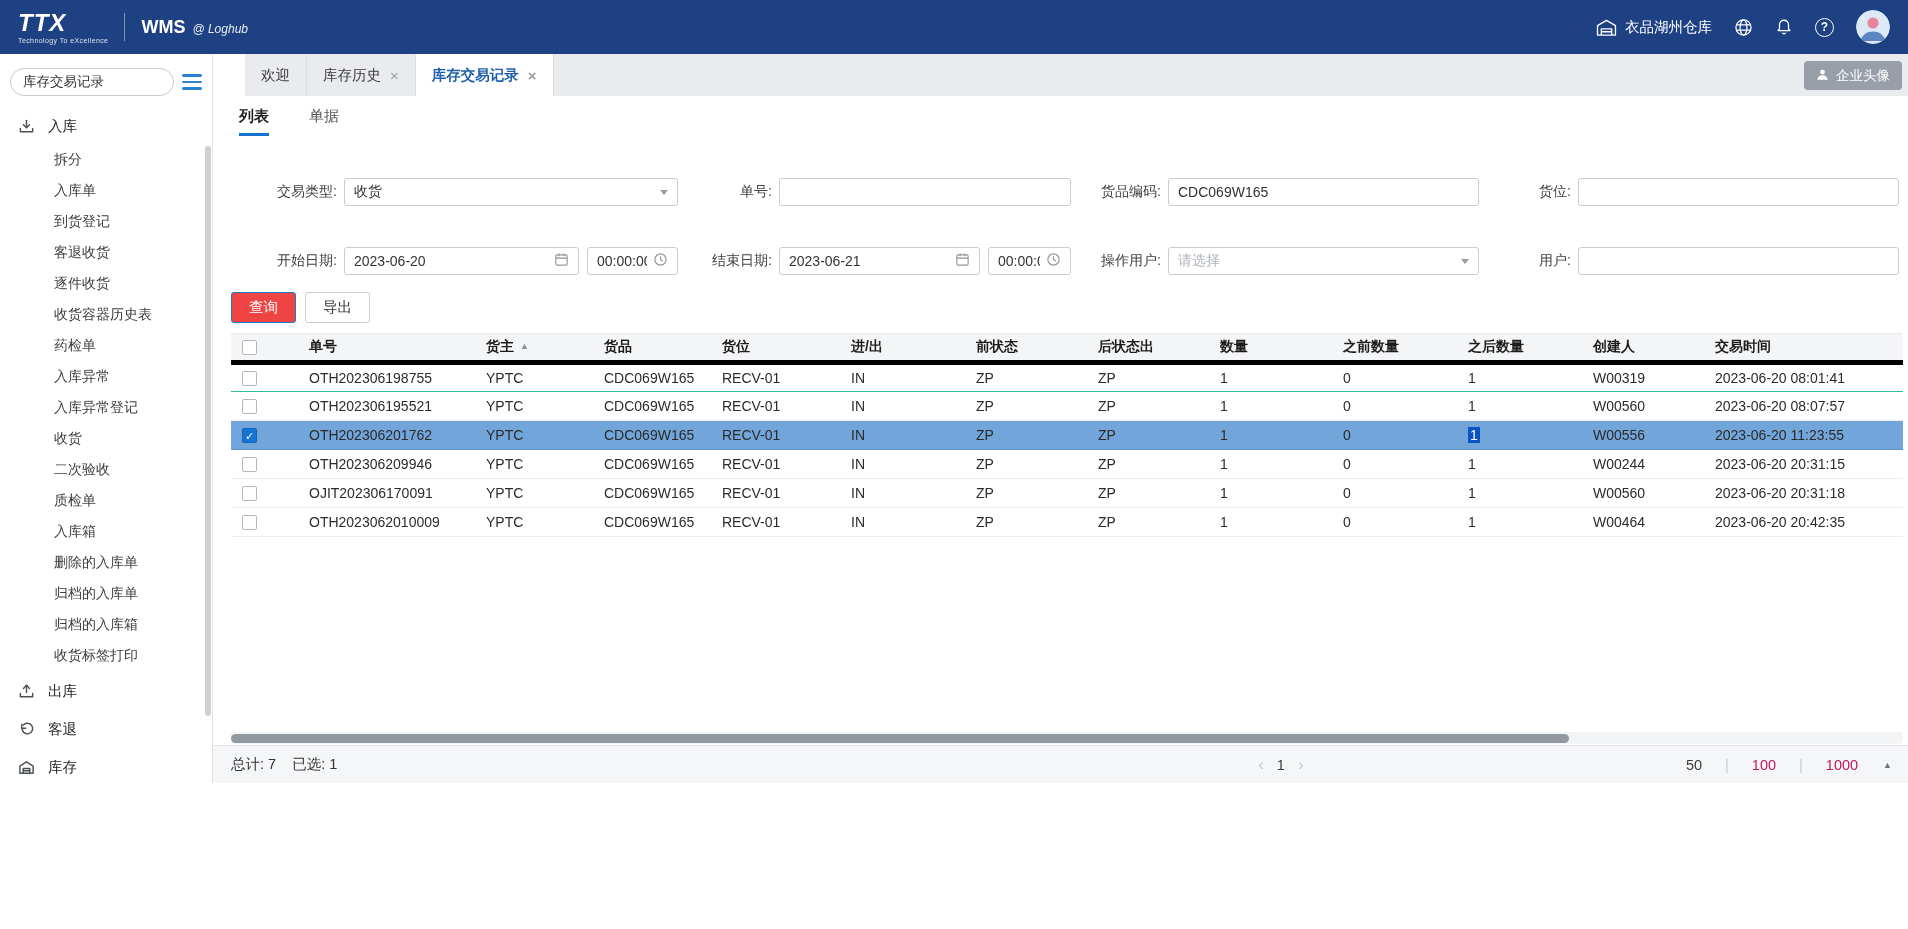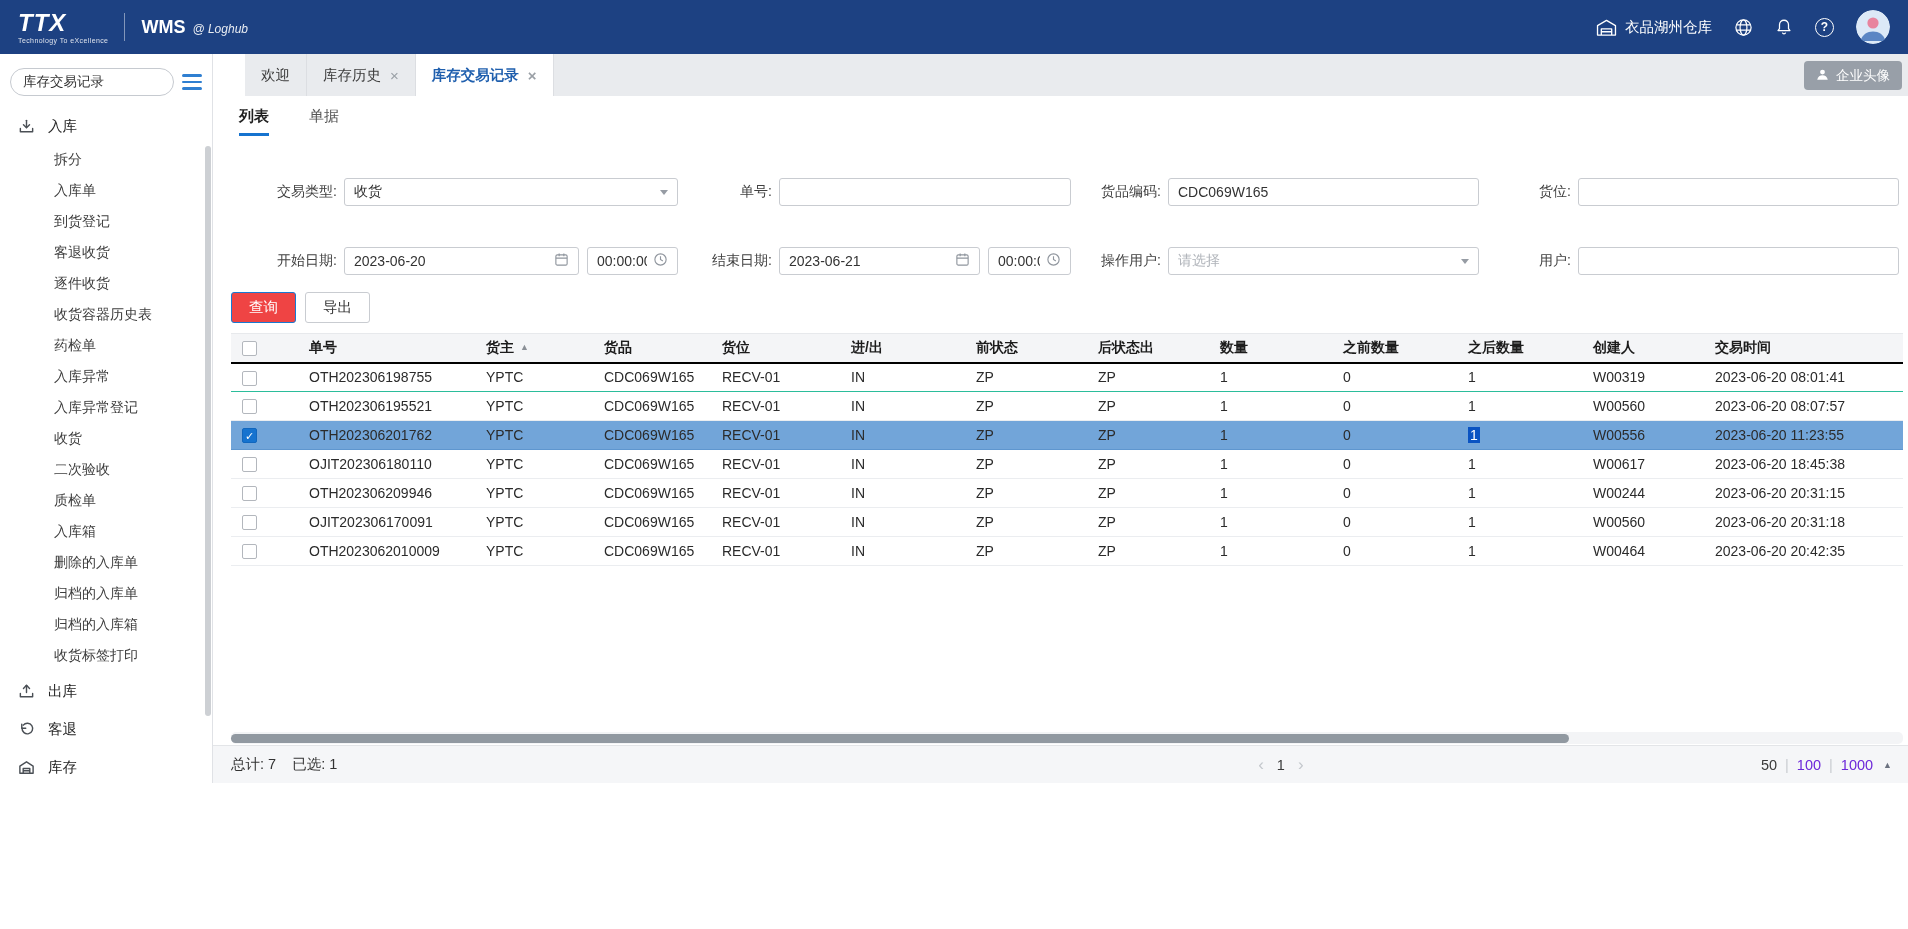"OTH202306198755" tr.focused td { border-top: 2px solid #000000 -> 5px solid #000000 }
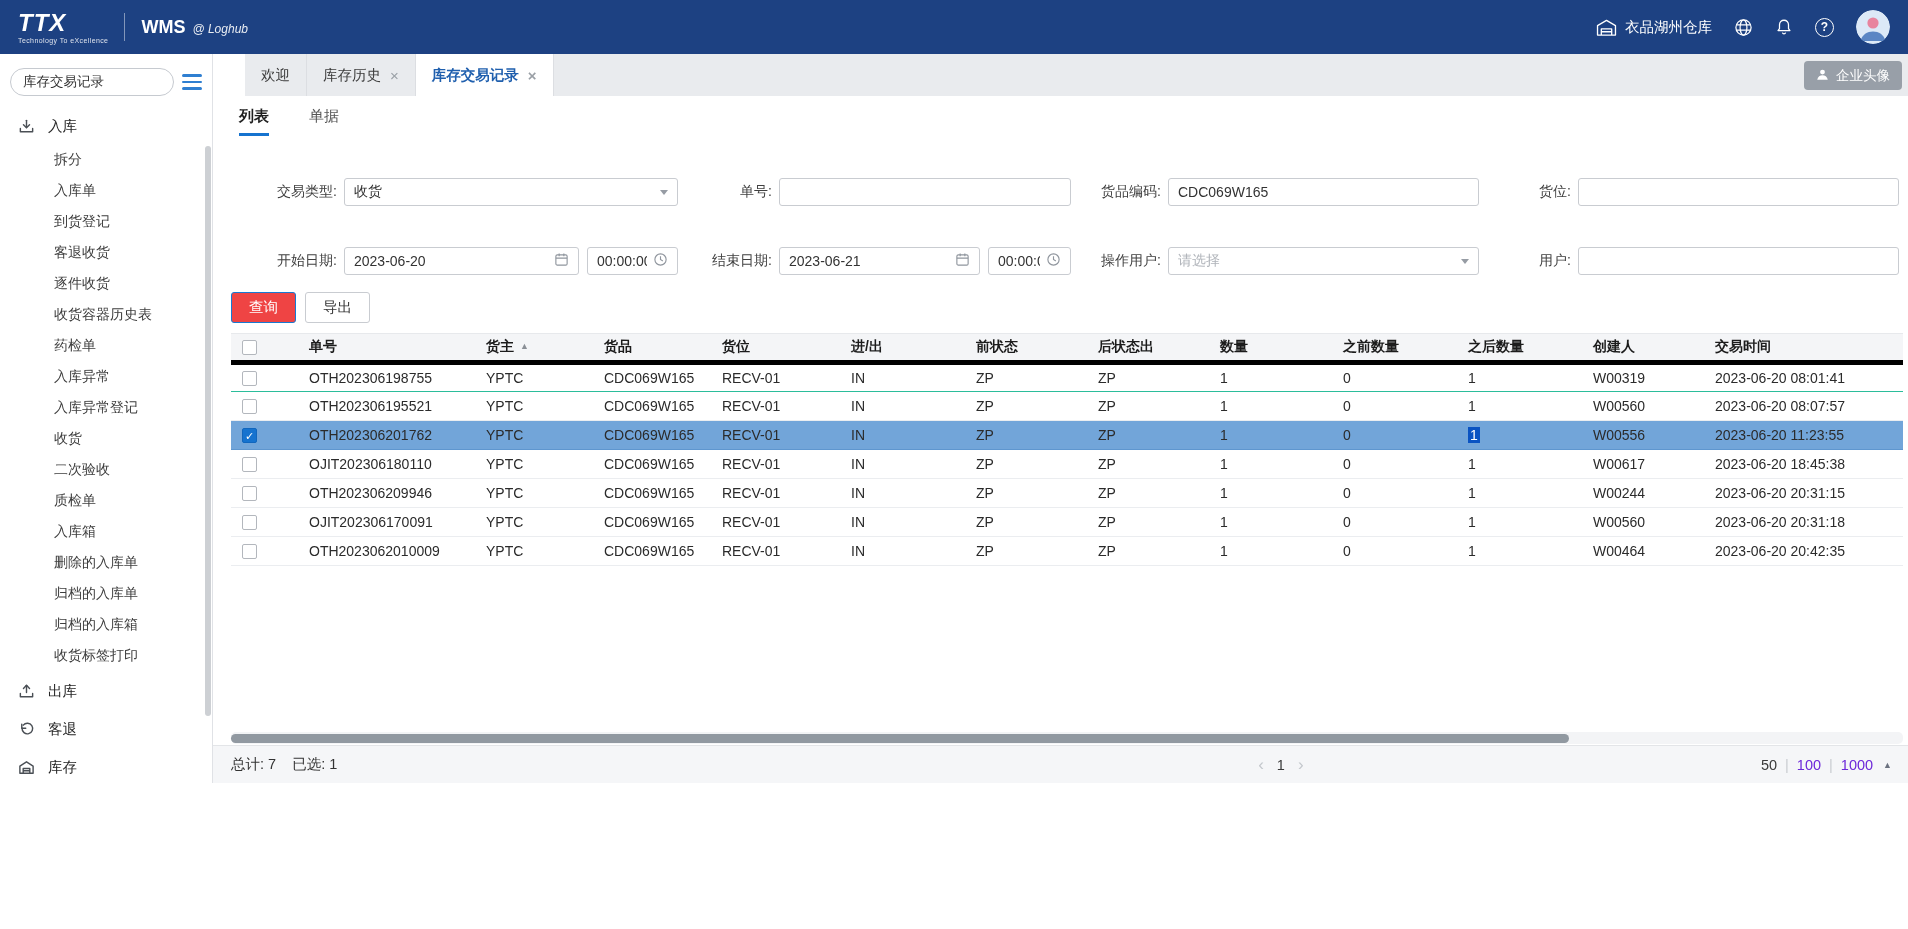"OJIT202306180110" tr { html: <tr> <td><span></span></td> <td>OJIT202306180110</td> <td>YPTC</td> <td>CDC069W165</td> <td>RECV-01</td> <td>IN</td> <td>ZP</td> <td>ZP</td> <td>1</td> <td>0</td> <td>1</td> <td>W00617</td> <td>2023-06-20 18:45:38</td> </tr> -> none }
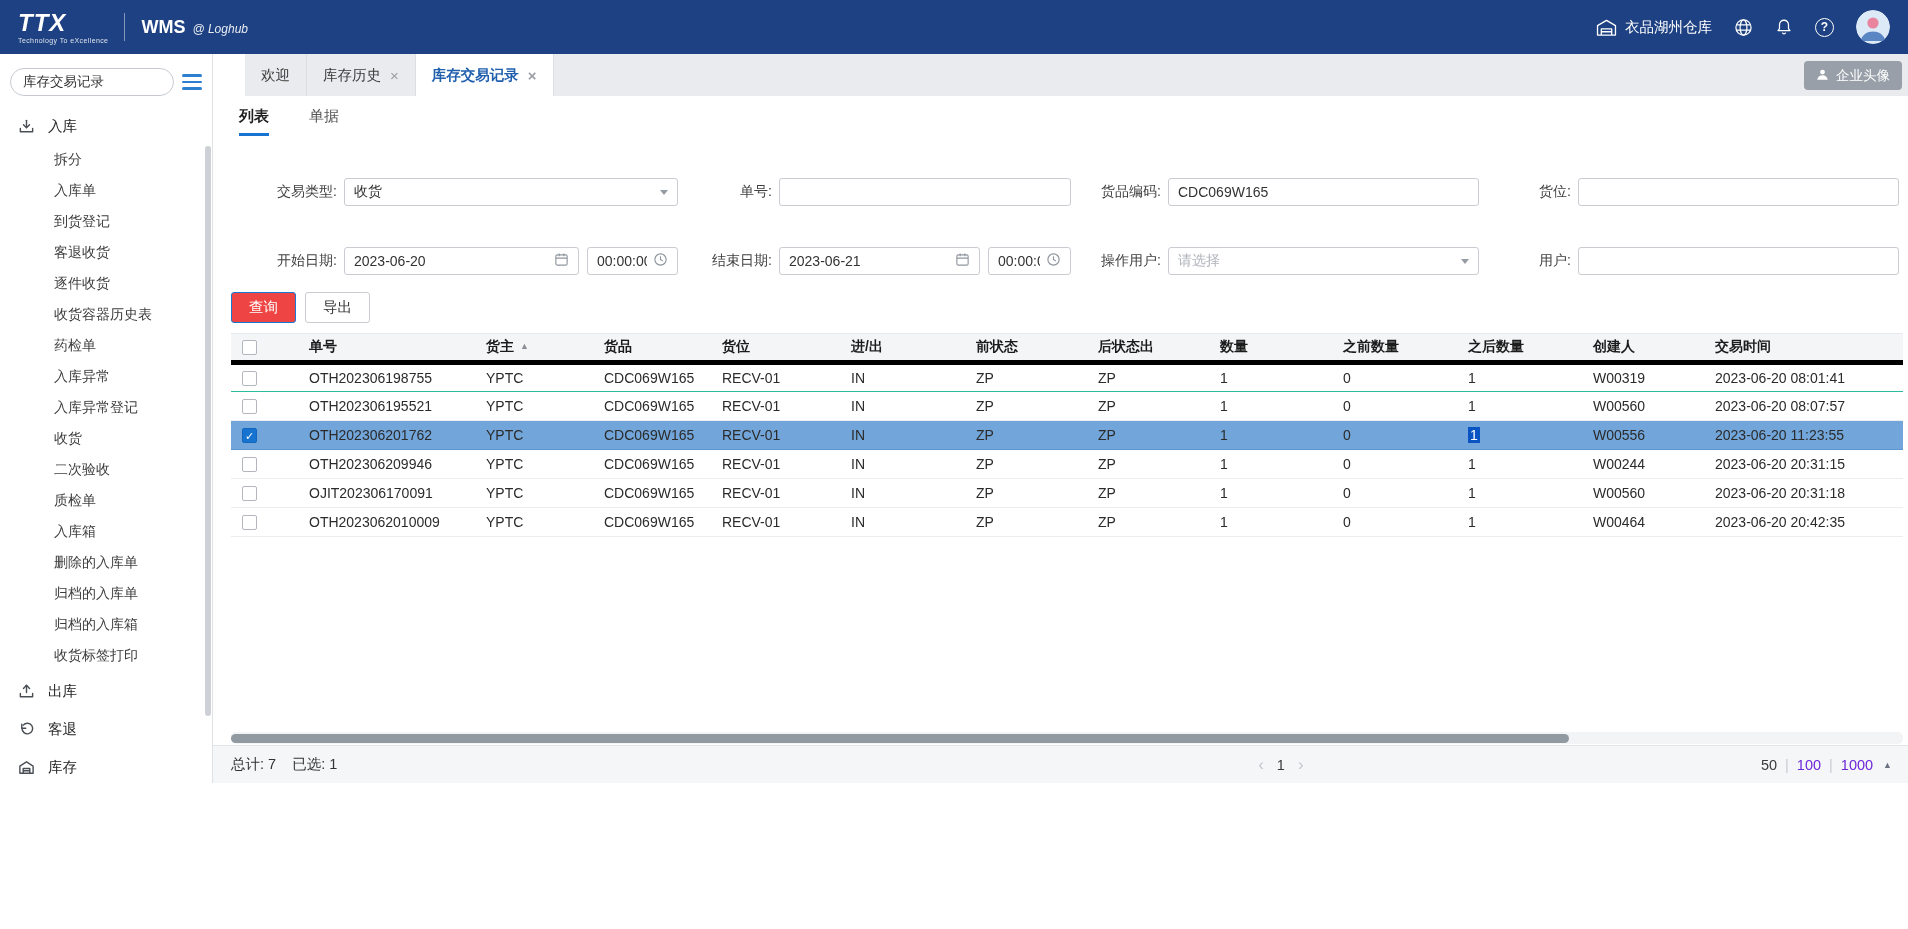"50" .sizes { gap: 8px -> 23px }
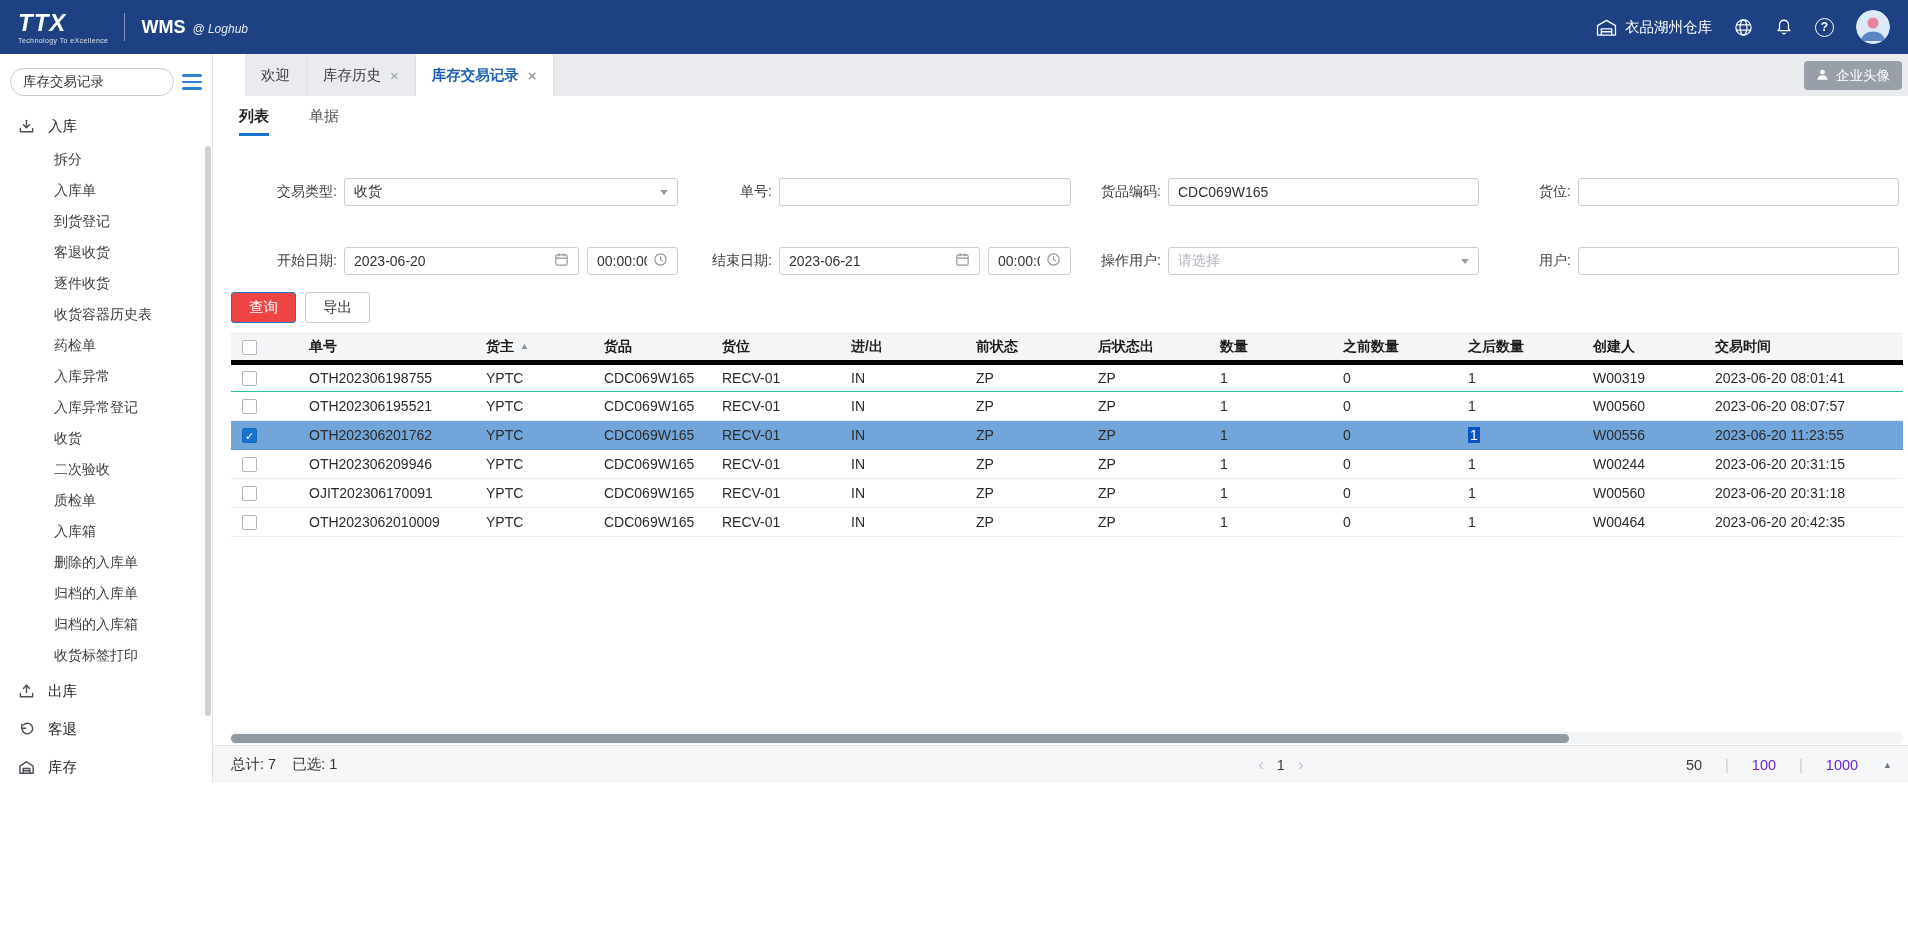"100" .sizes .size { color: #6d28d9 -> #be185d }
